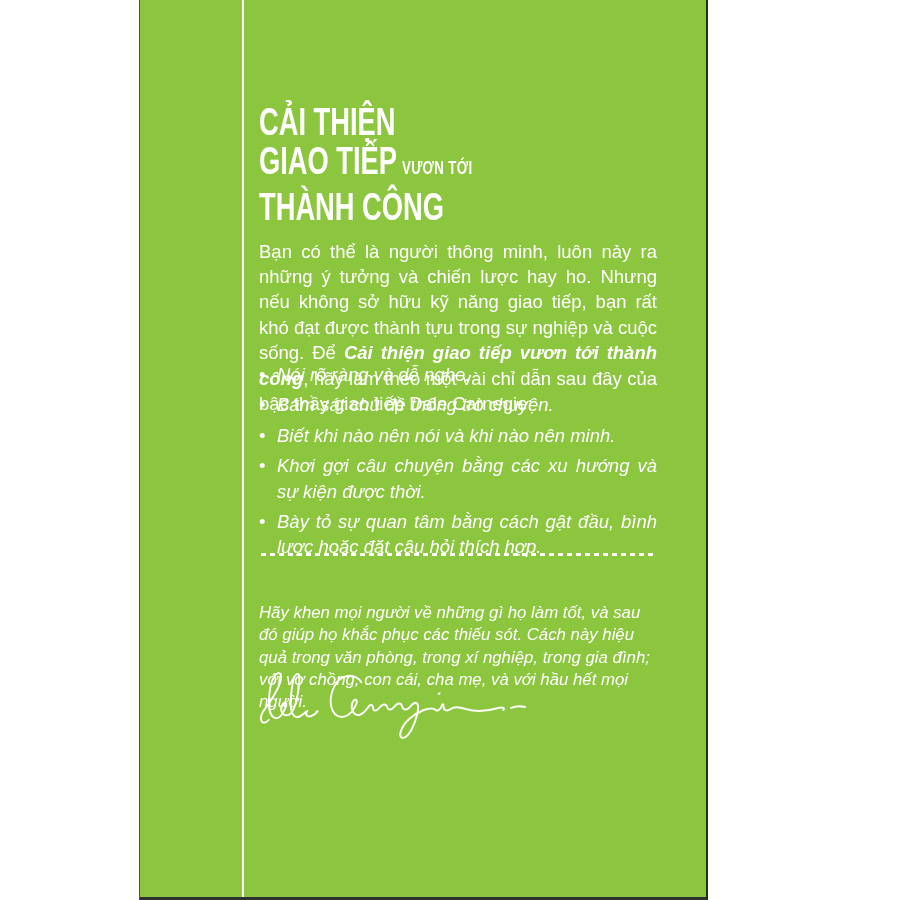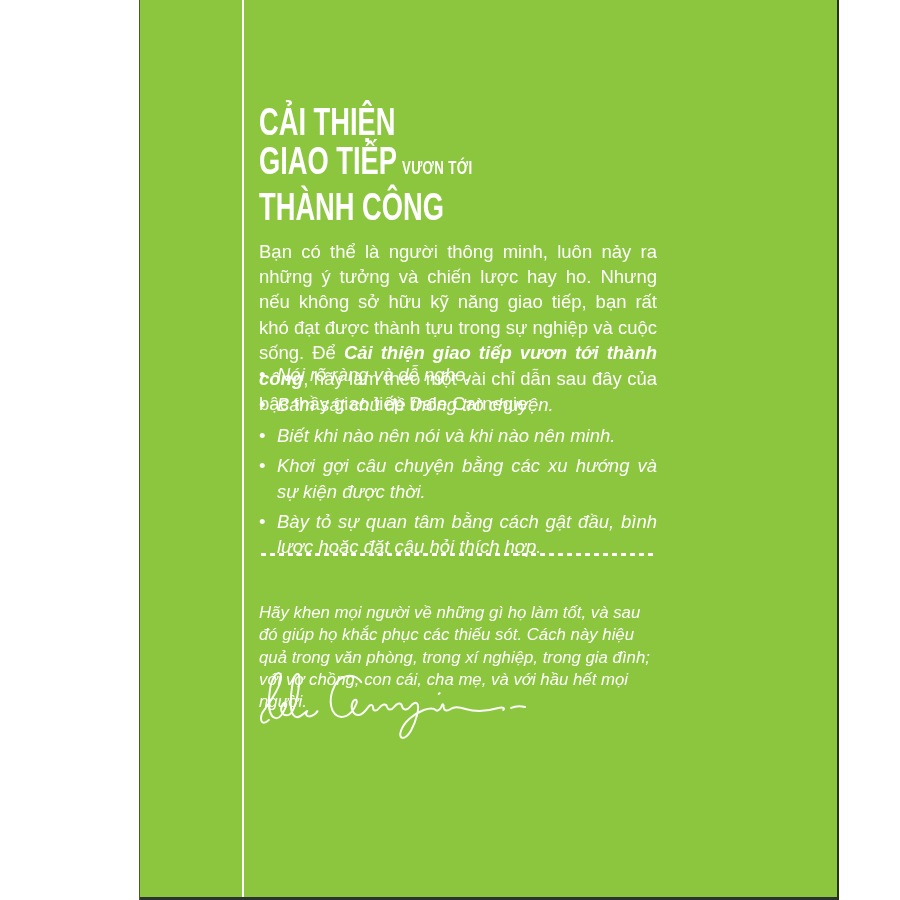"CẢI THIỆN" .cover { width: 700px -> 569px }
